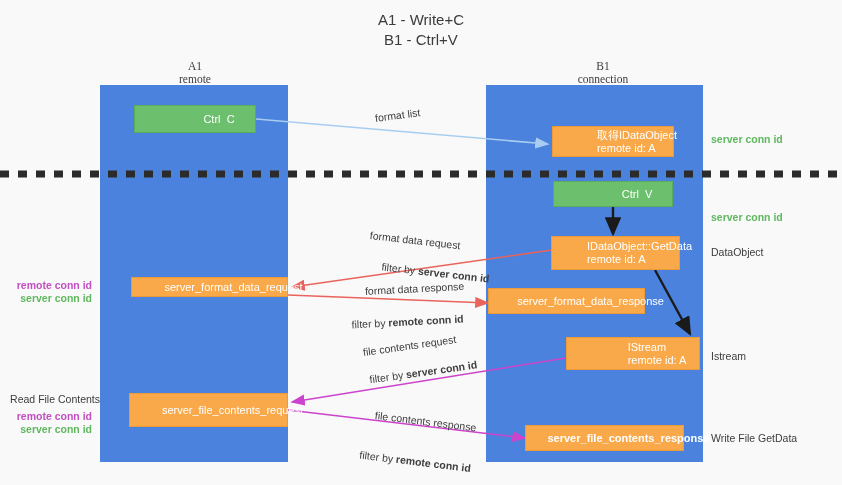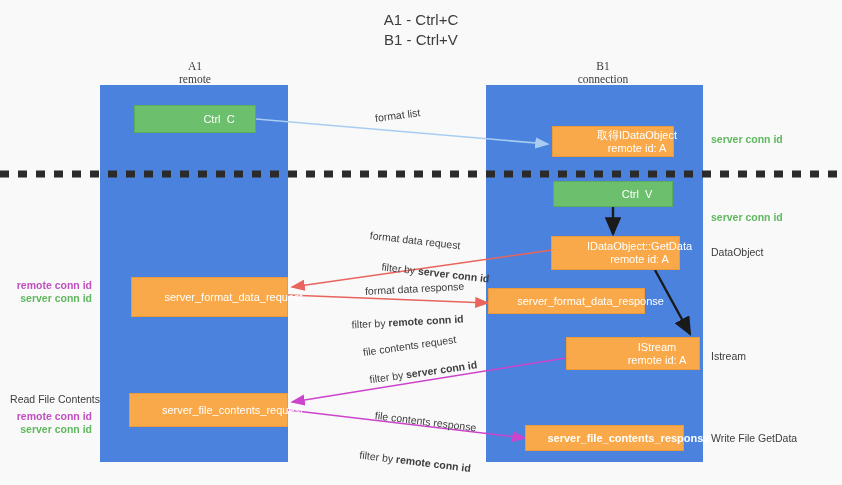"A1 - Ctrl+C" div.title { text: Ctrl+C -> Write+C }
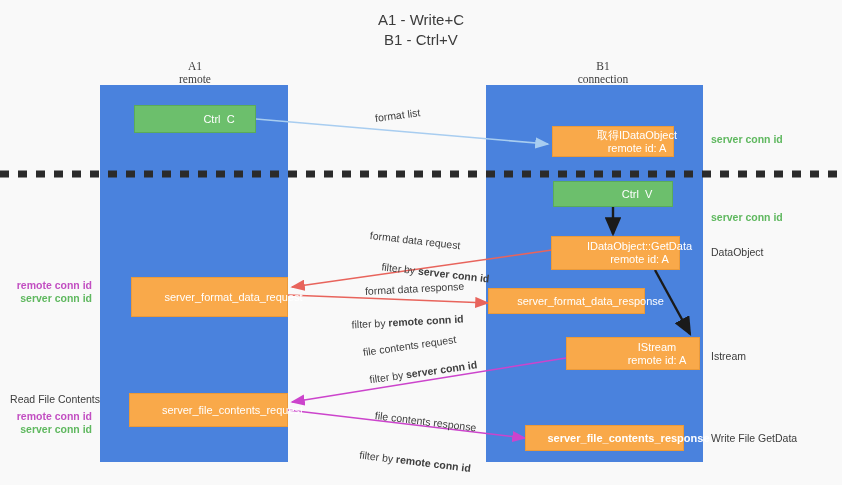"Ctrl C" .box { text-align: center -> left }
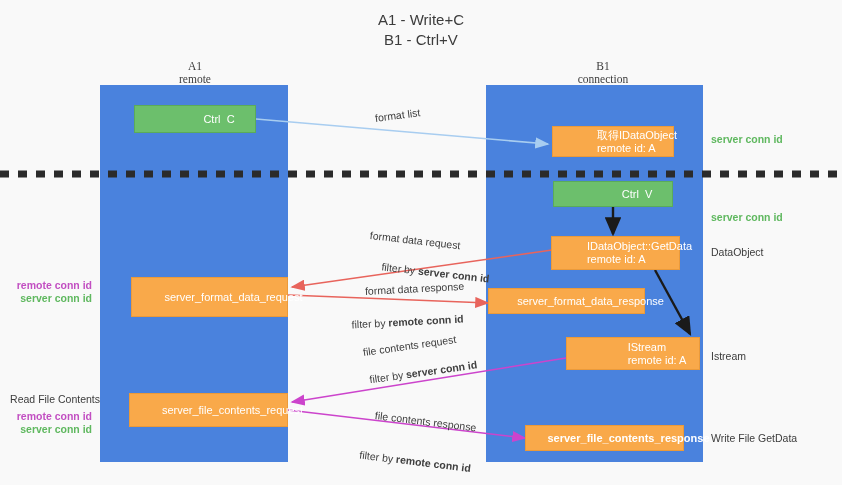"server_format_data_request" div.box { height: 40px -> 20px }
